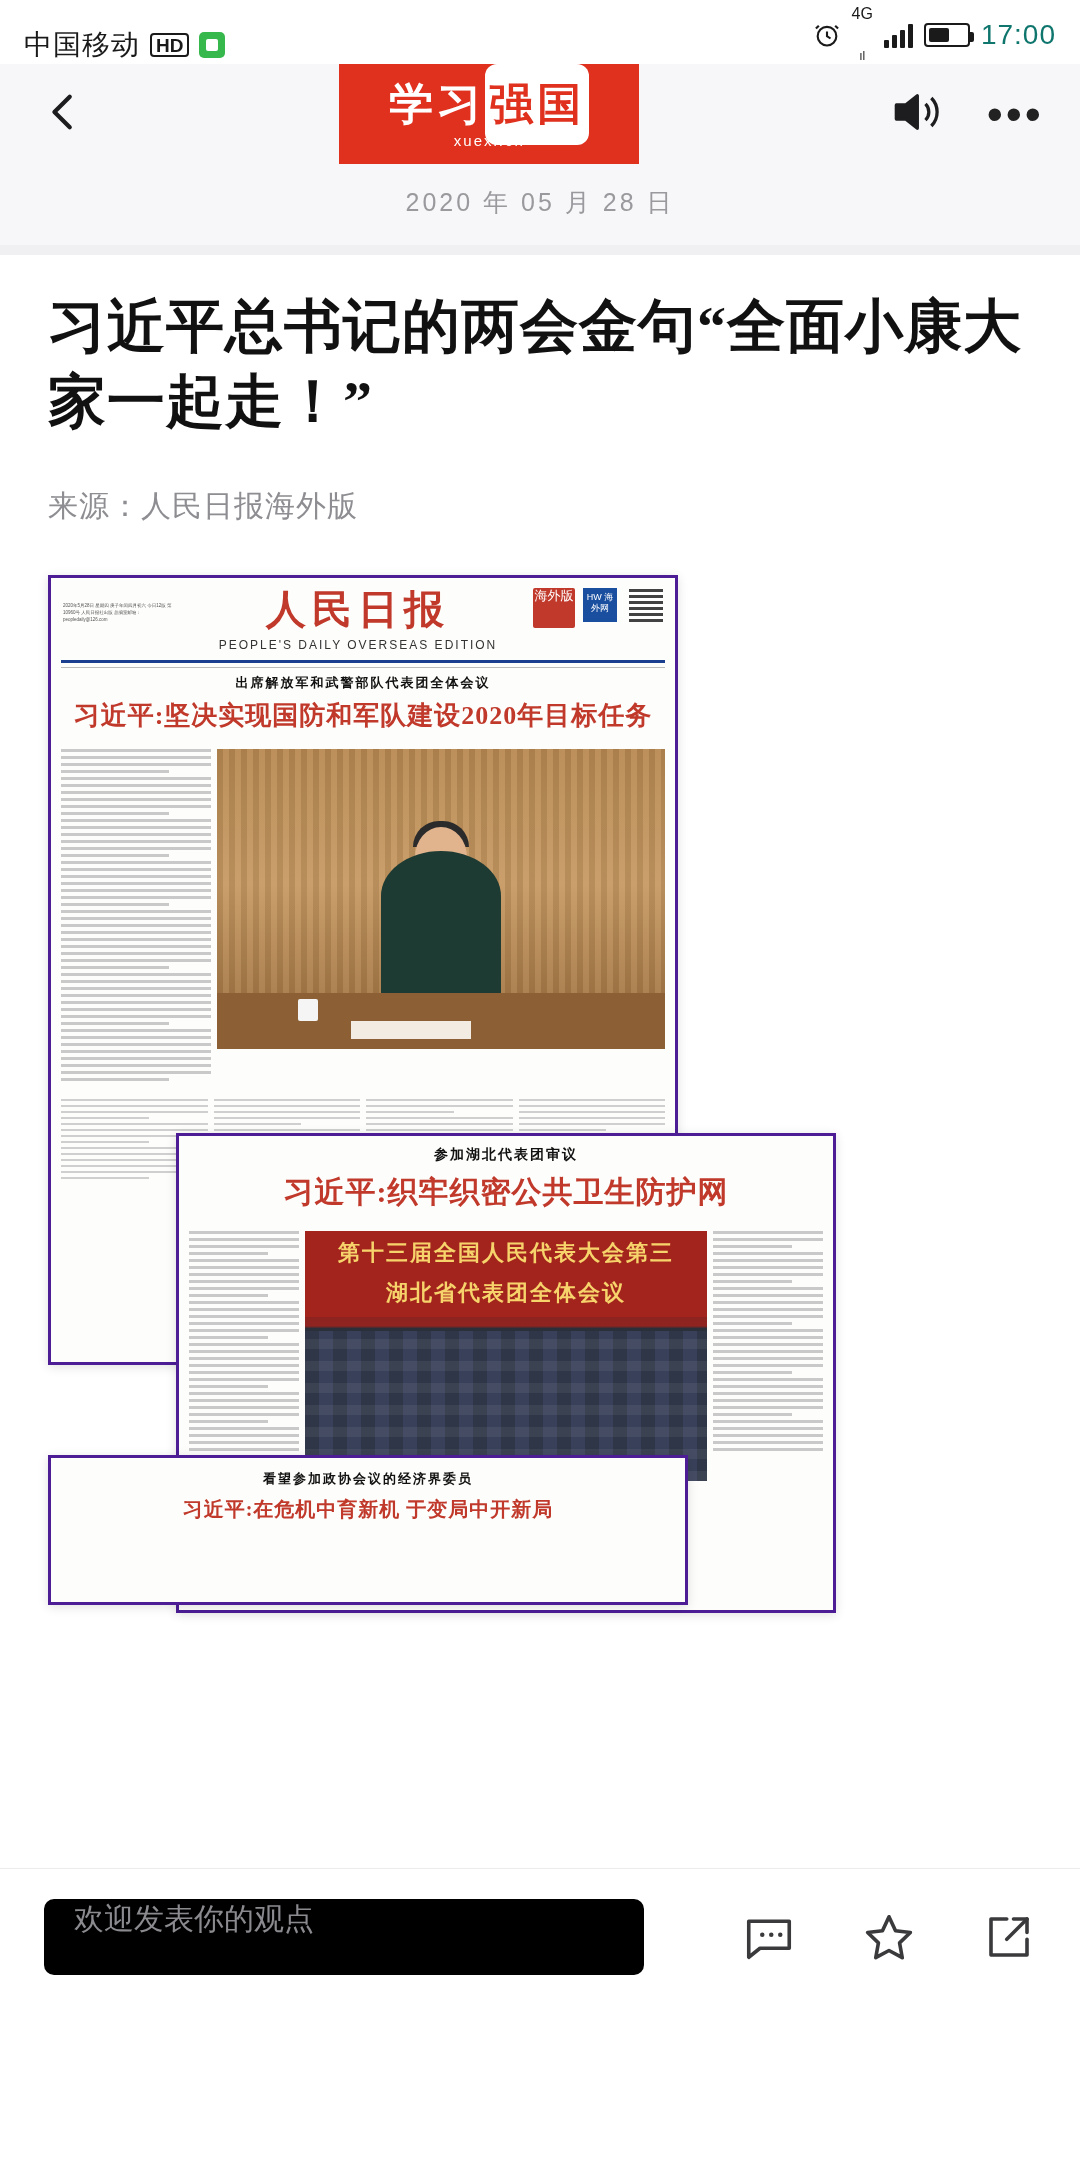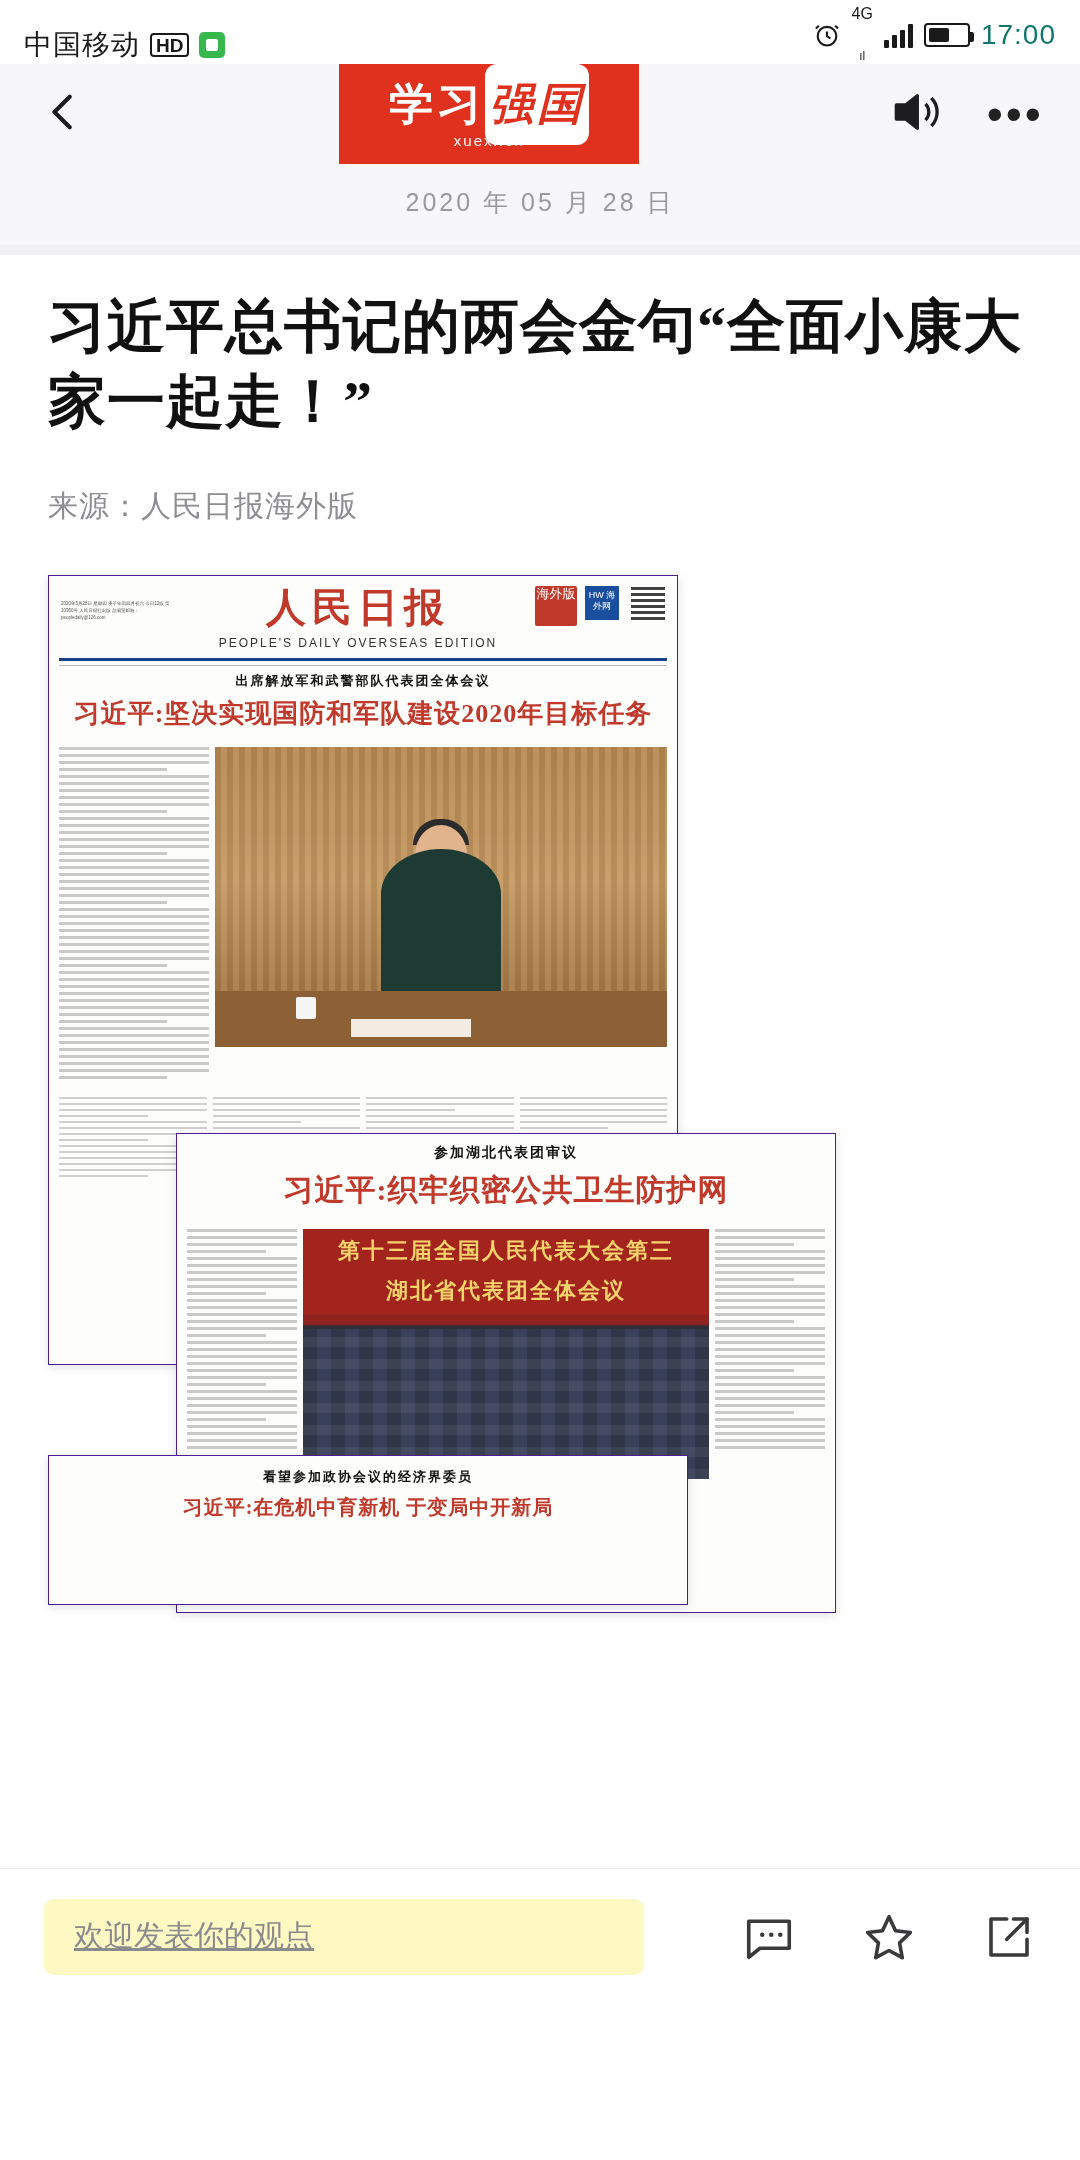"强国" .logo-main .boxed { font-style: italic -> none }
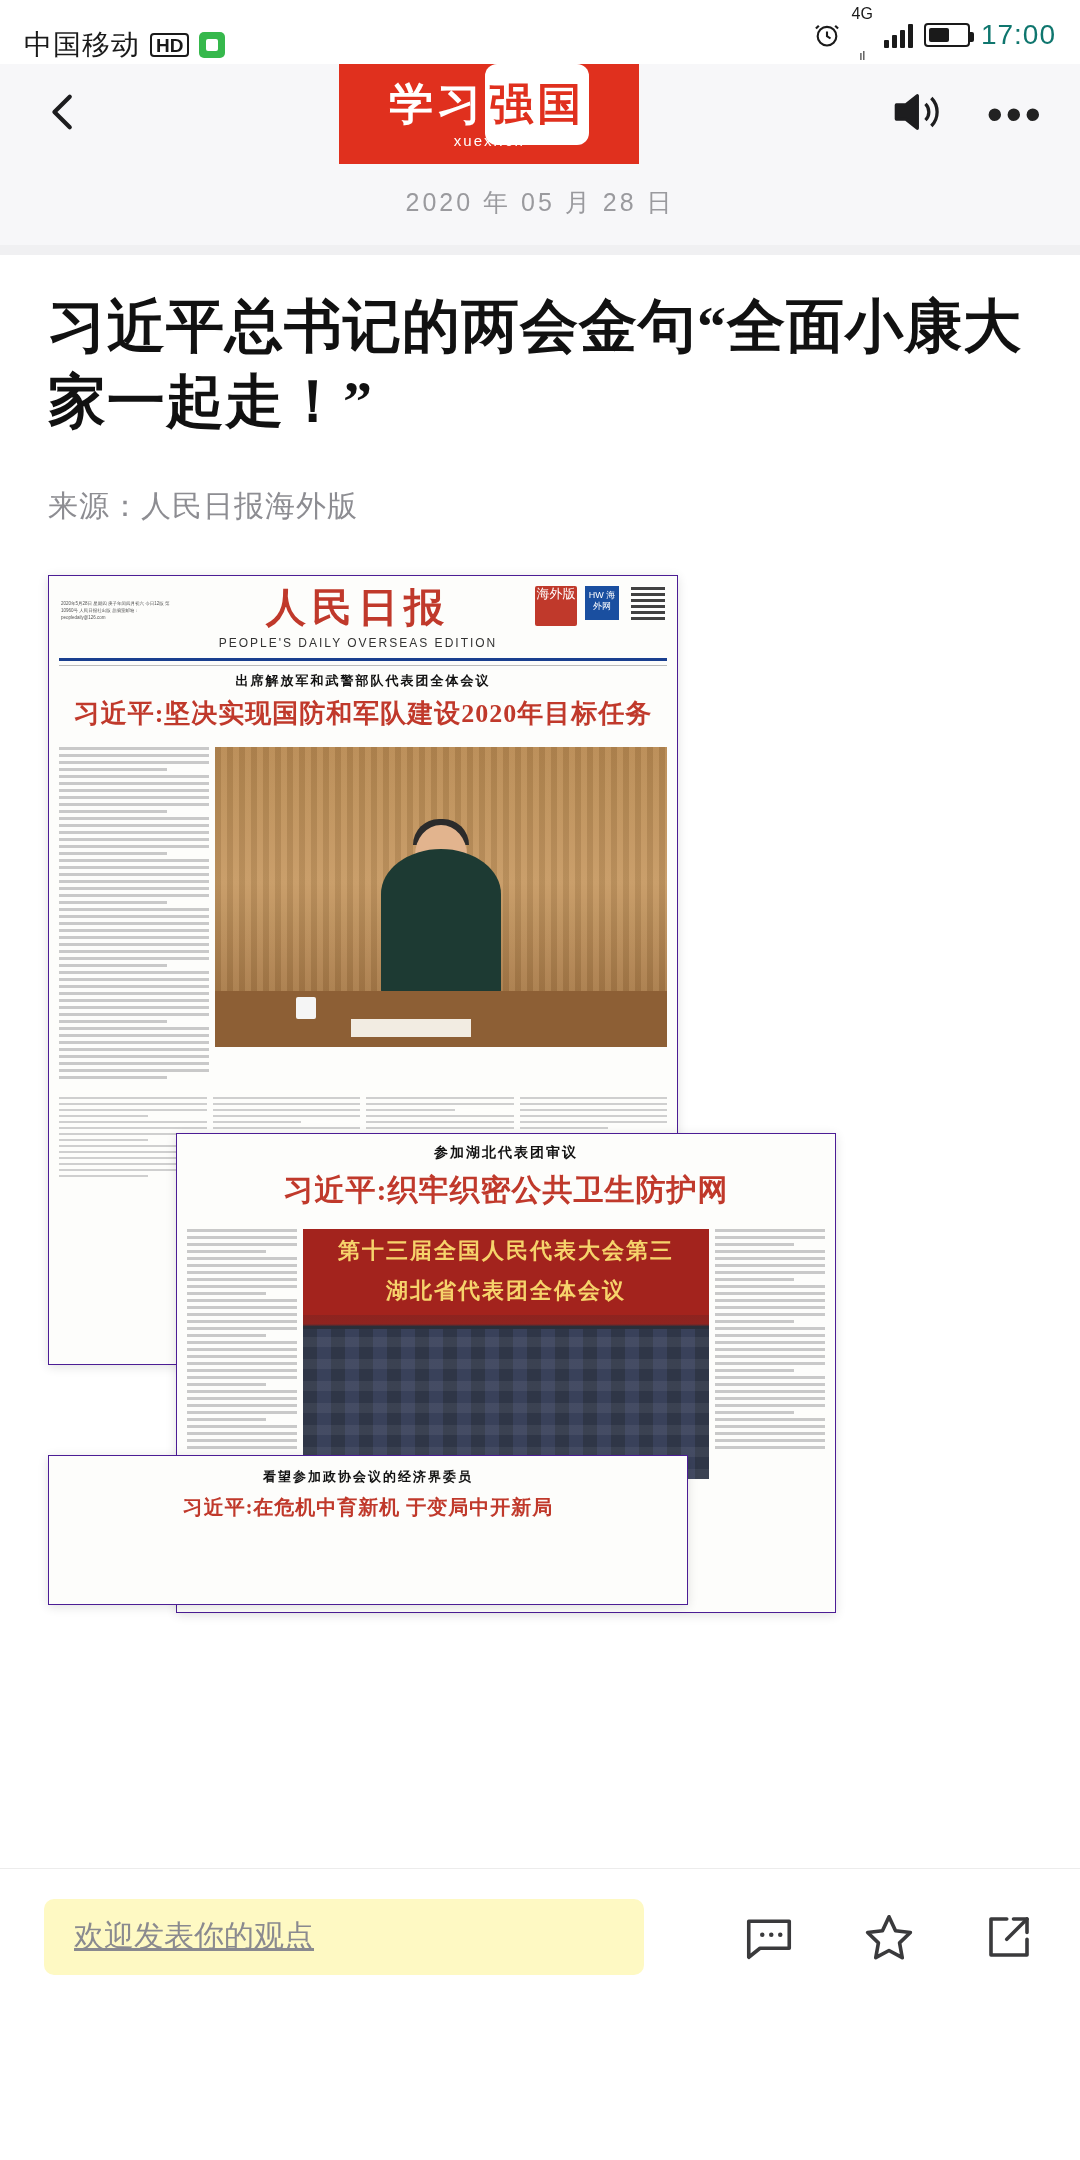"人民日报" .paper { border: 1px solid #4c1d95 -> 3px solid #4c1d95 }
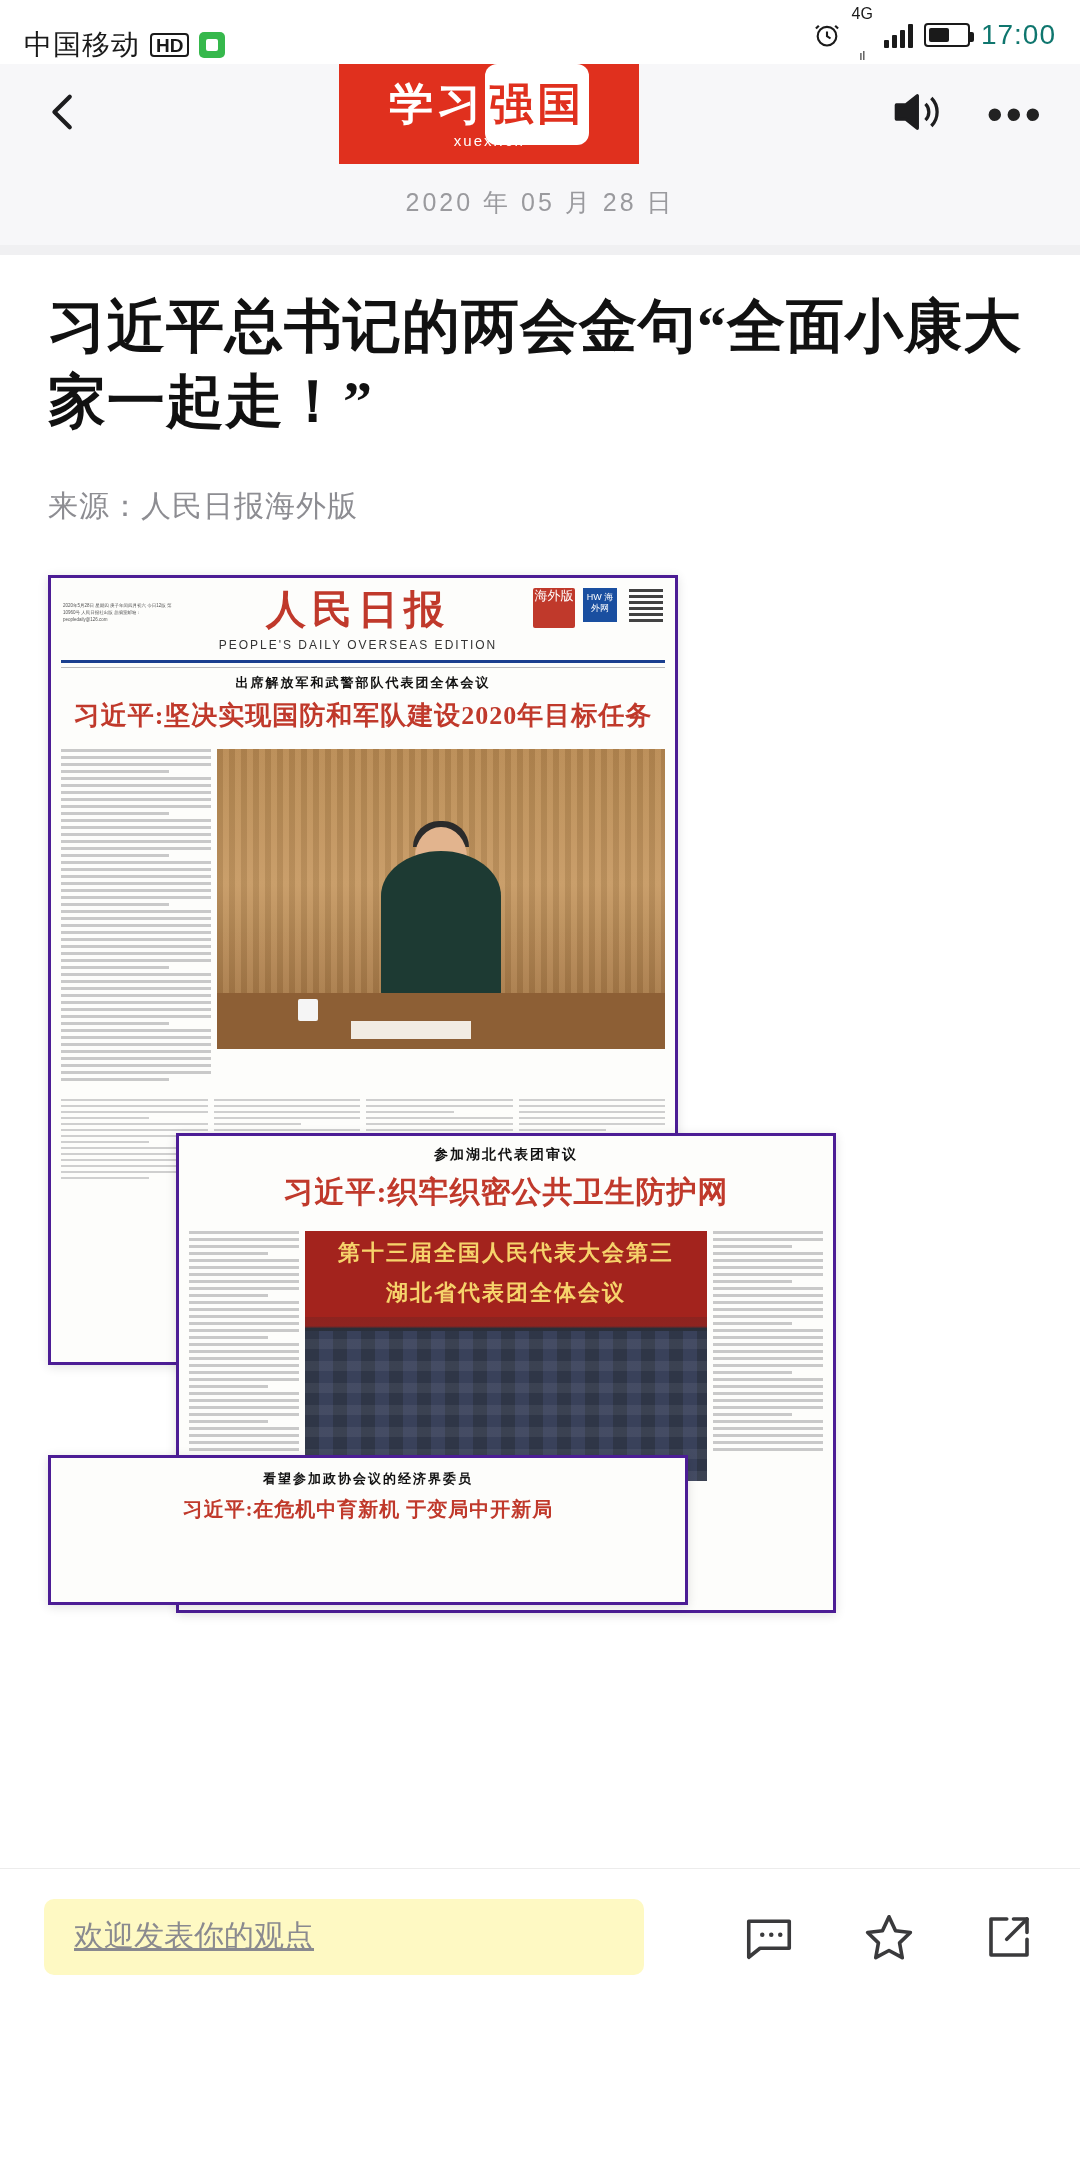"欢迎发表你的观点" .comment-box { align-items: center -> none; background: #fef9c3 -> #000000; text-decoration: underline -> none }
